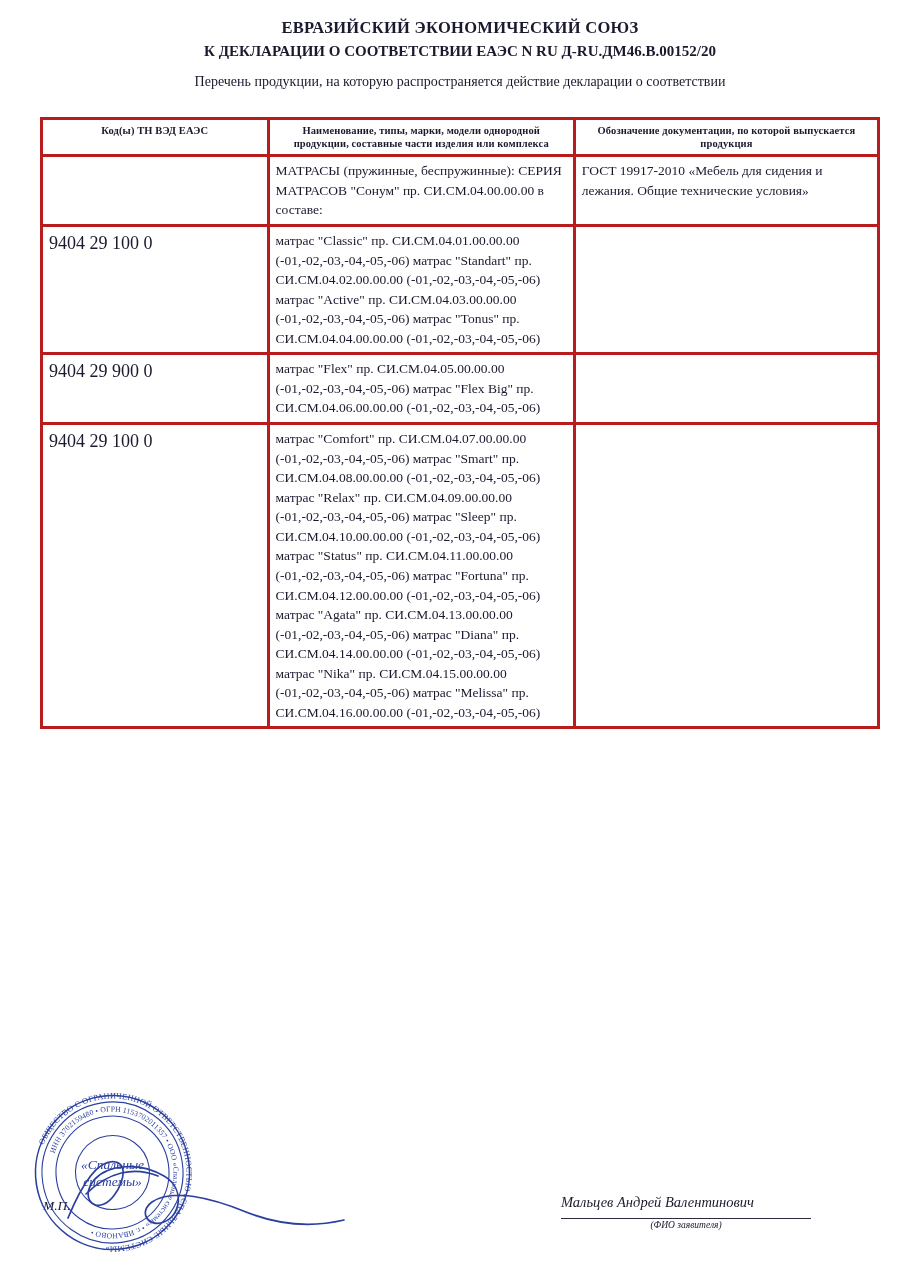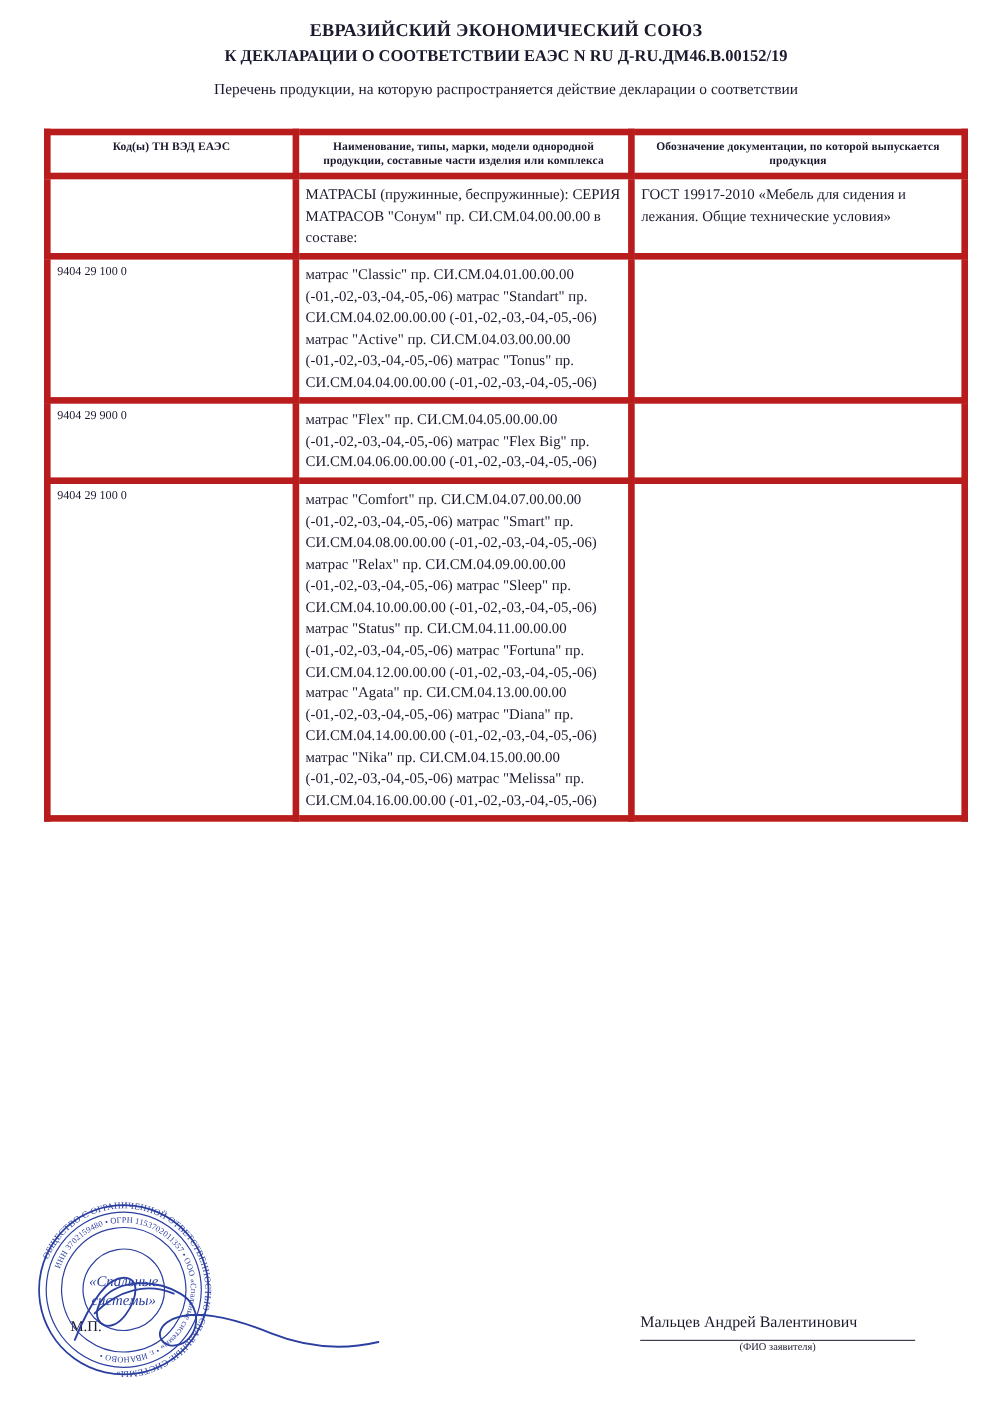"К ДЕКЛАРАЦИИ О СООТВЕТСТВИИ ЕАЭС" div.title-line3 { text: Д-RU.ДМ46.В.00152/19 -> Д-RU.ДМ46.В.00152/20 }
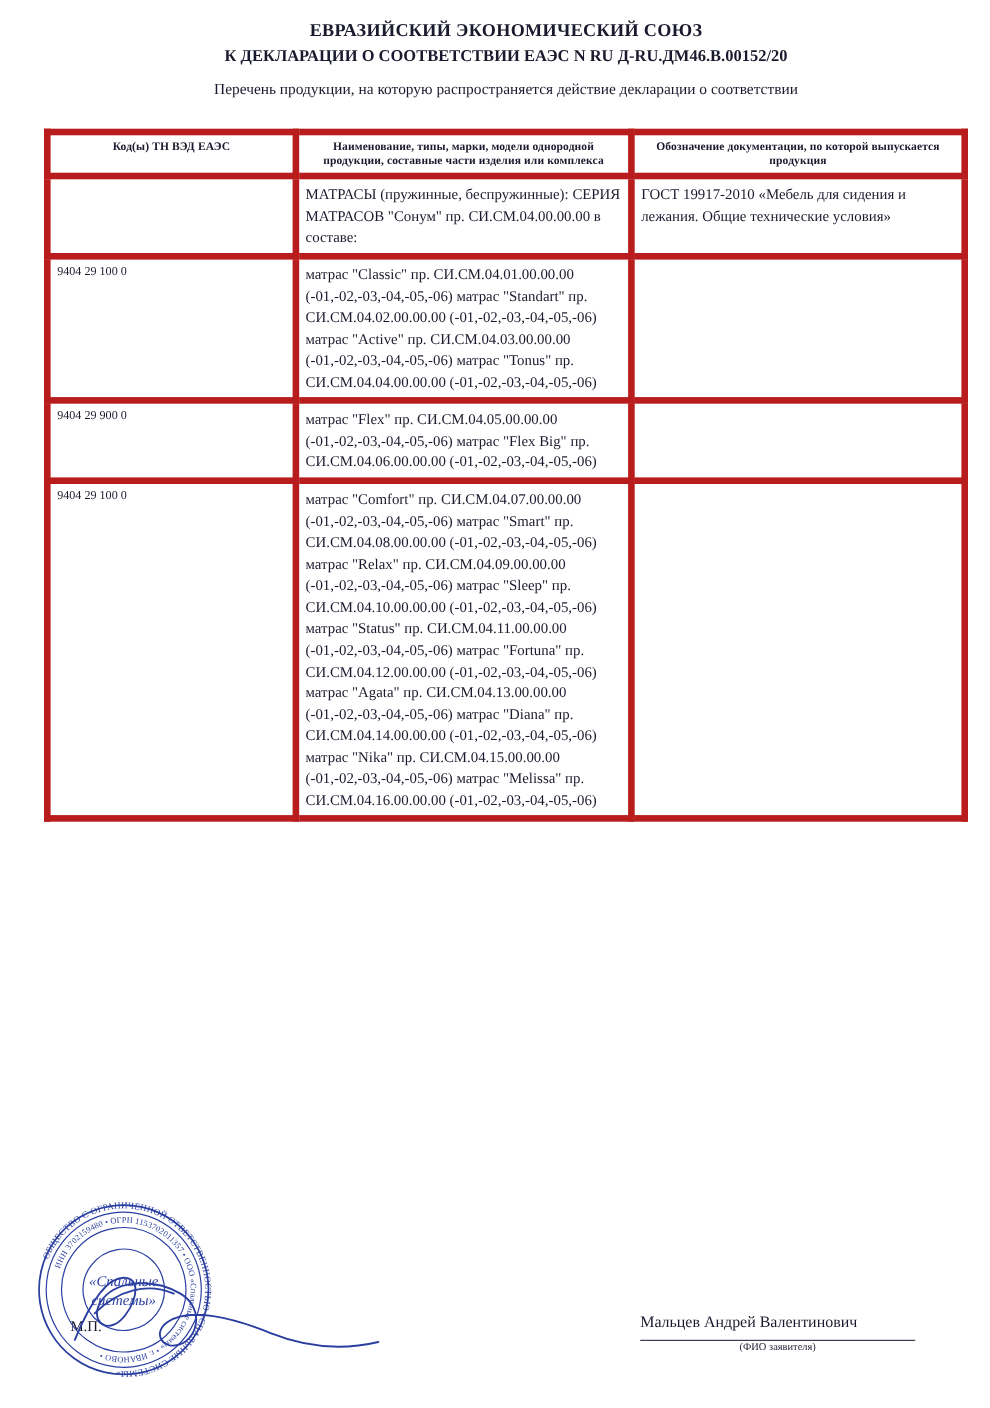"Код(ы) ТН ВЭД ЕАЭС" table.main td, table.main th { border: 6px solid #b91c1c -> 3px solid #b91c1c }
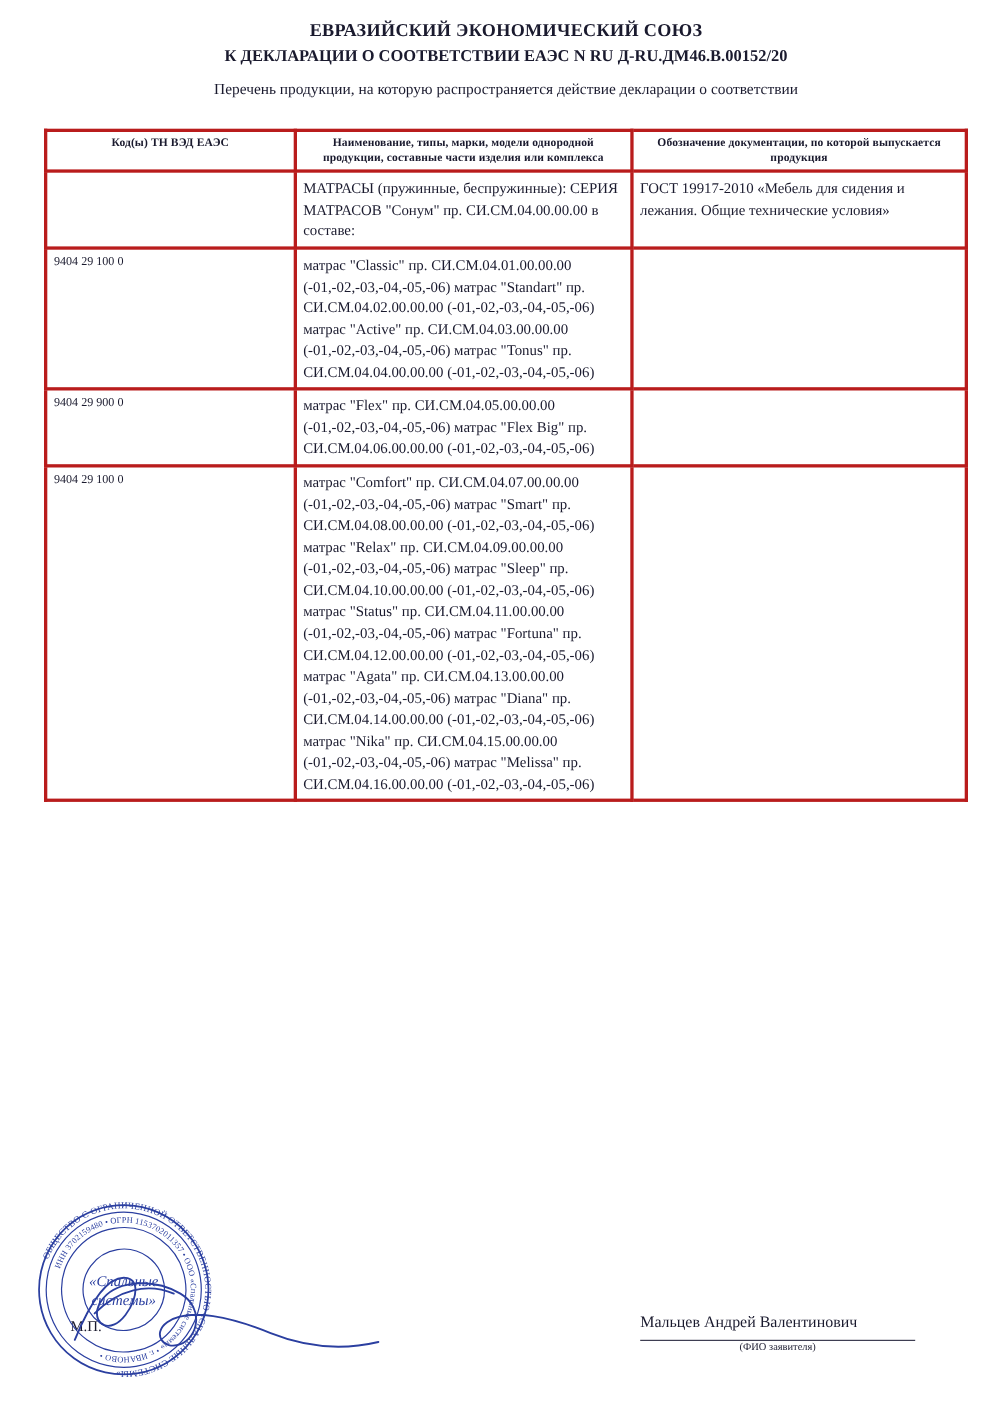"9404 29 100 0" td.code-cell { font-size: 11px -> 18px }
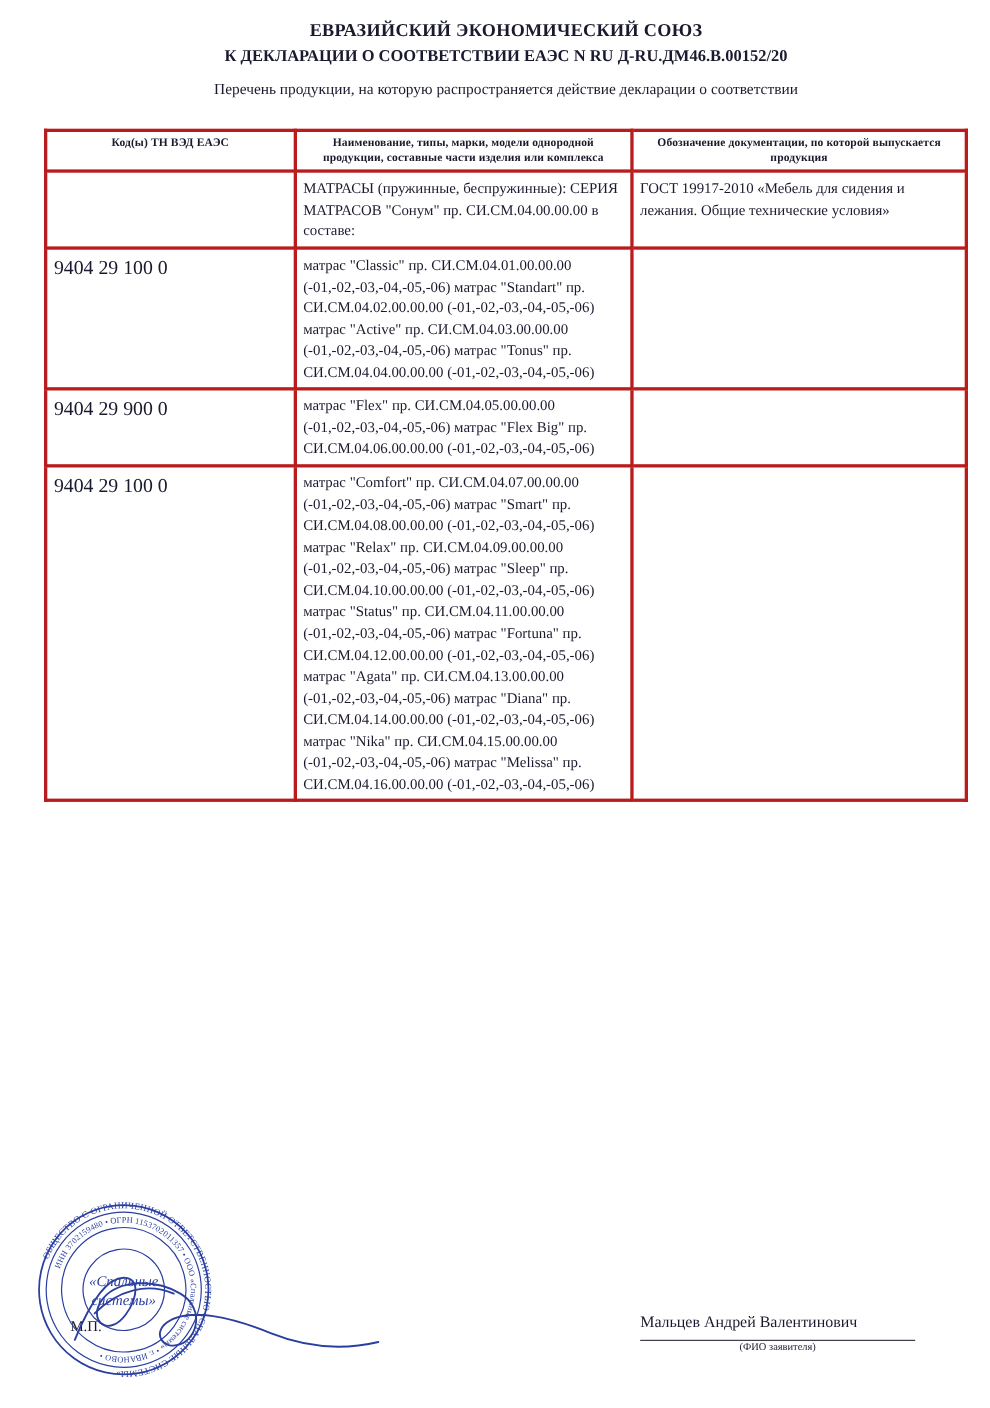"М.П." .footer { font-style: none -> italic; left: 52px -> 31px }
